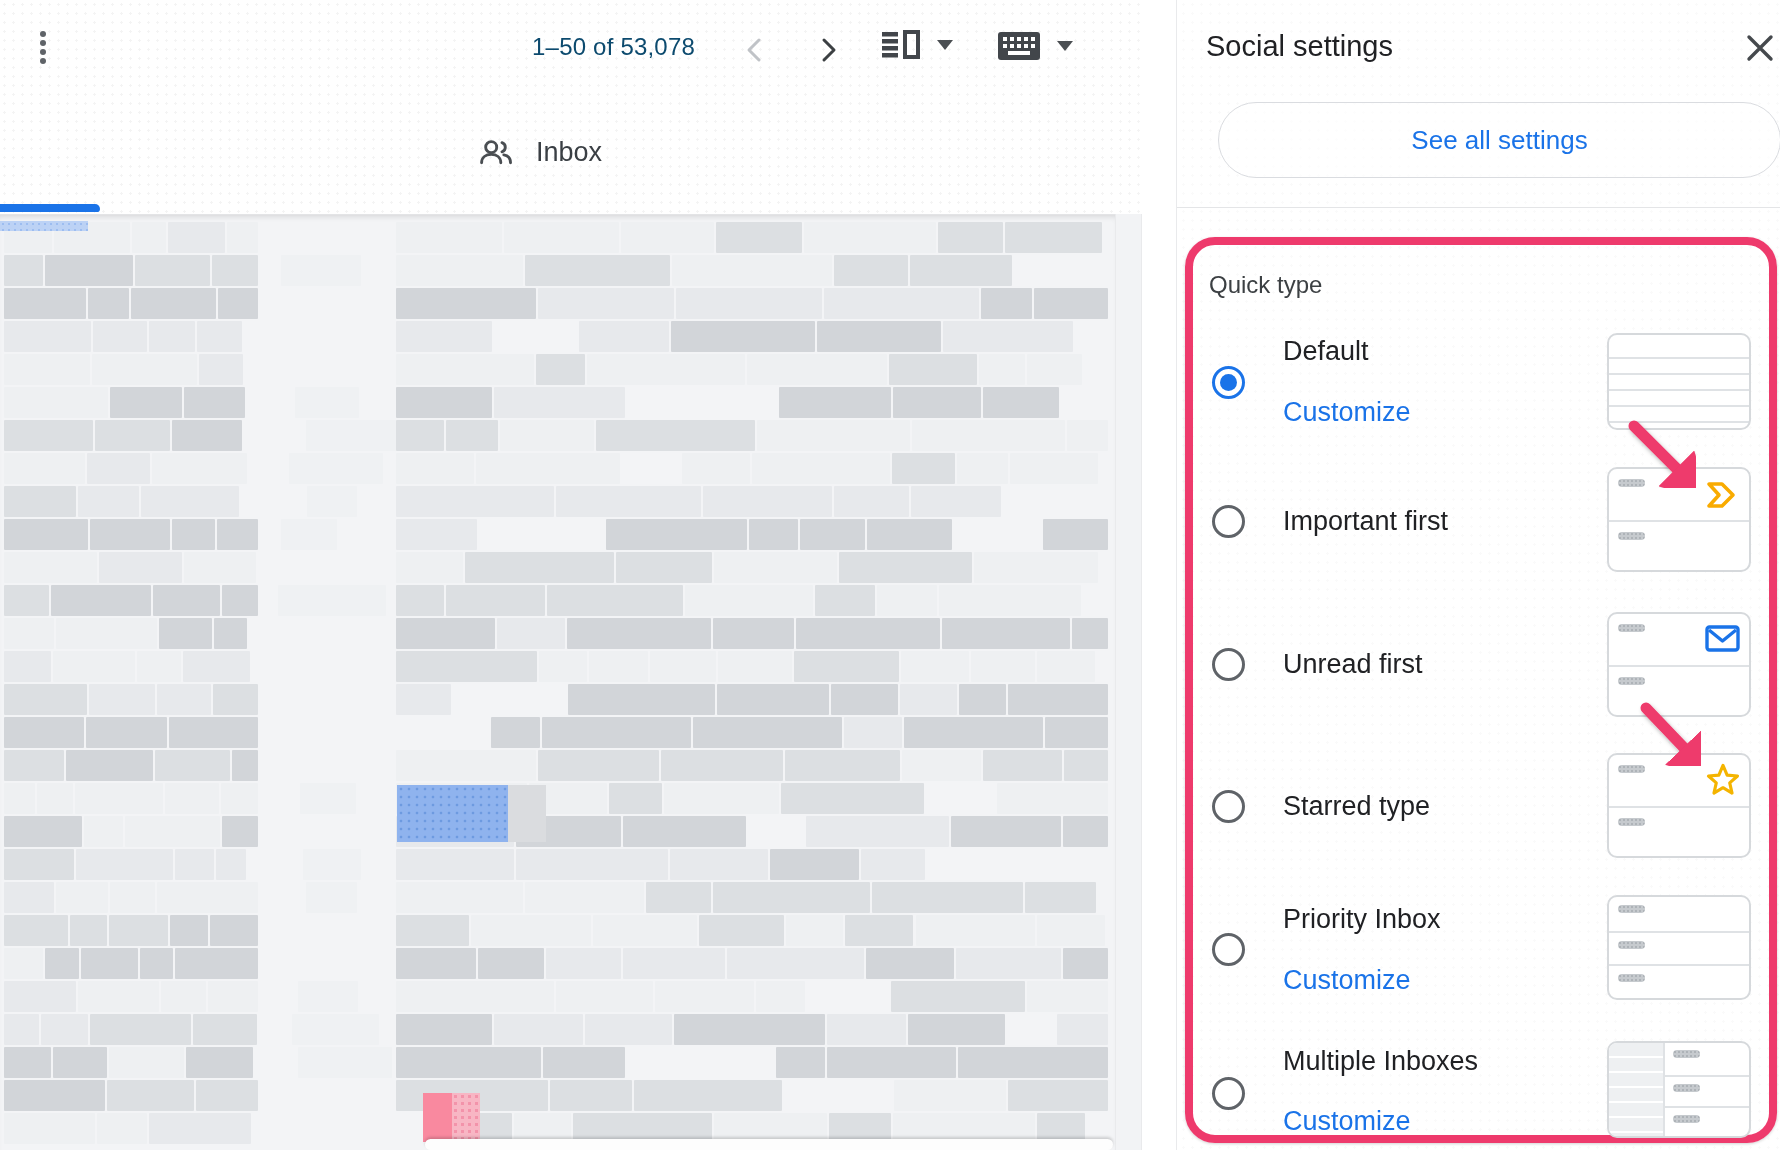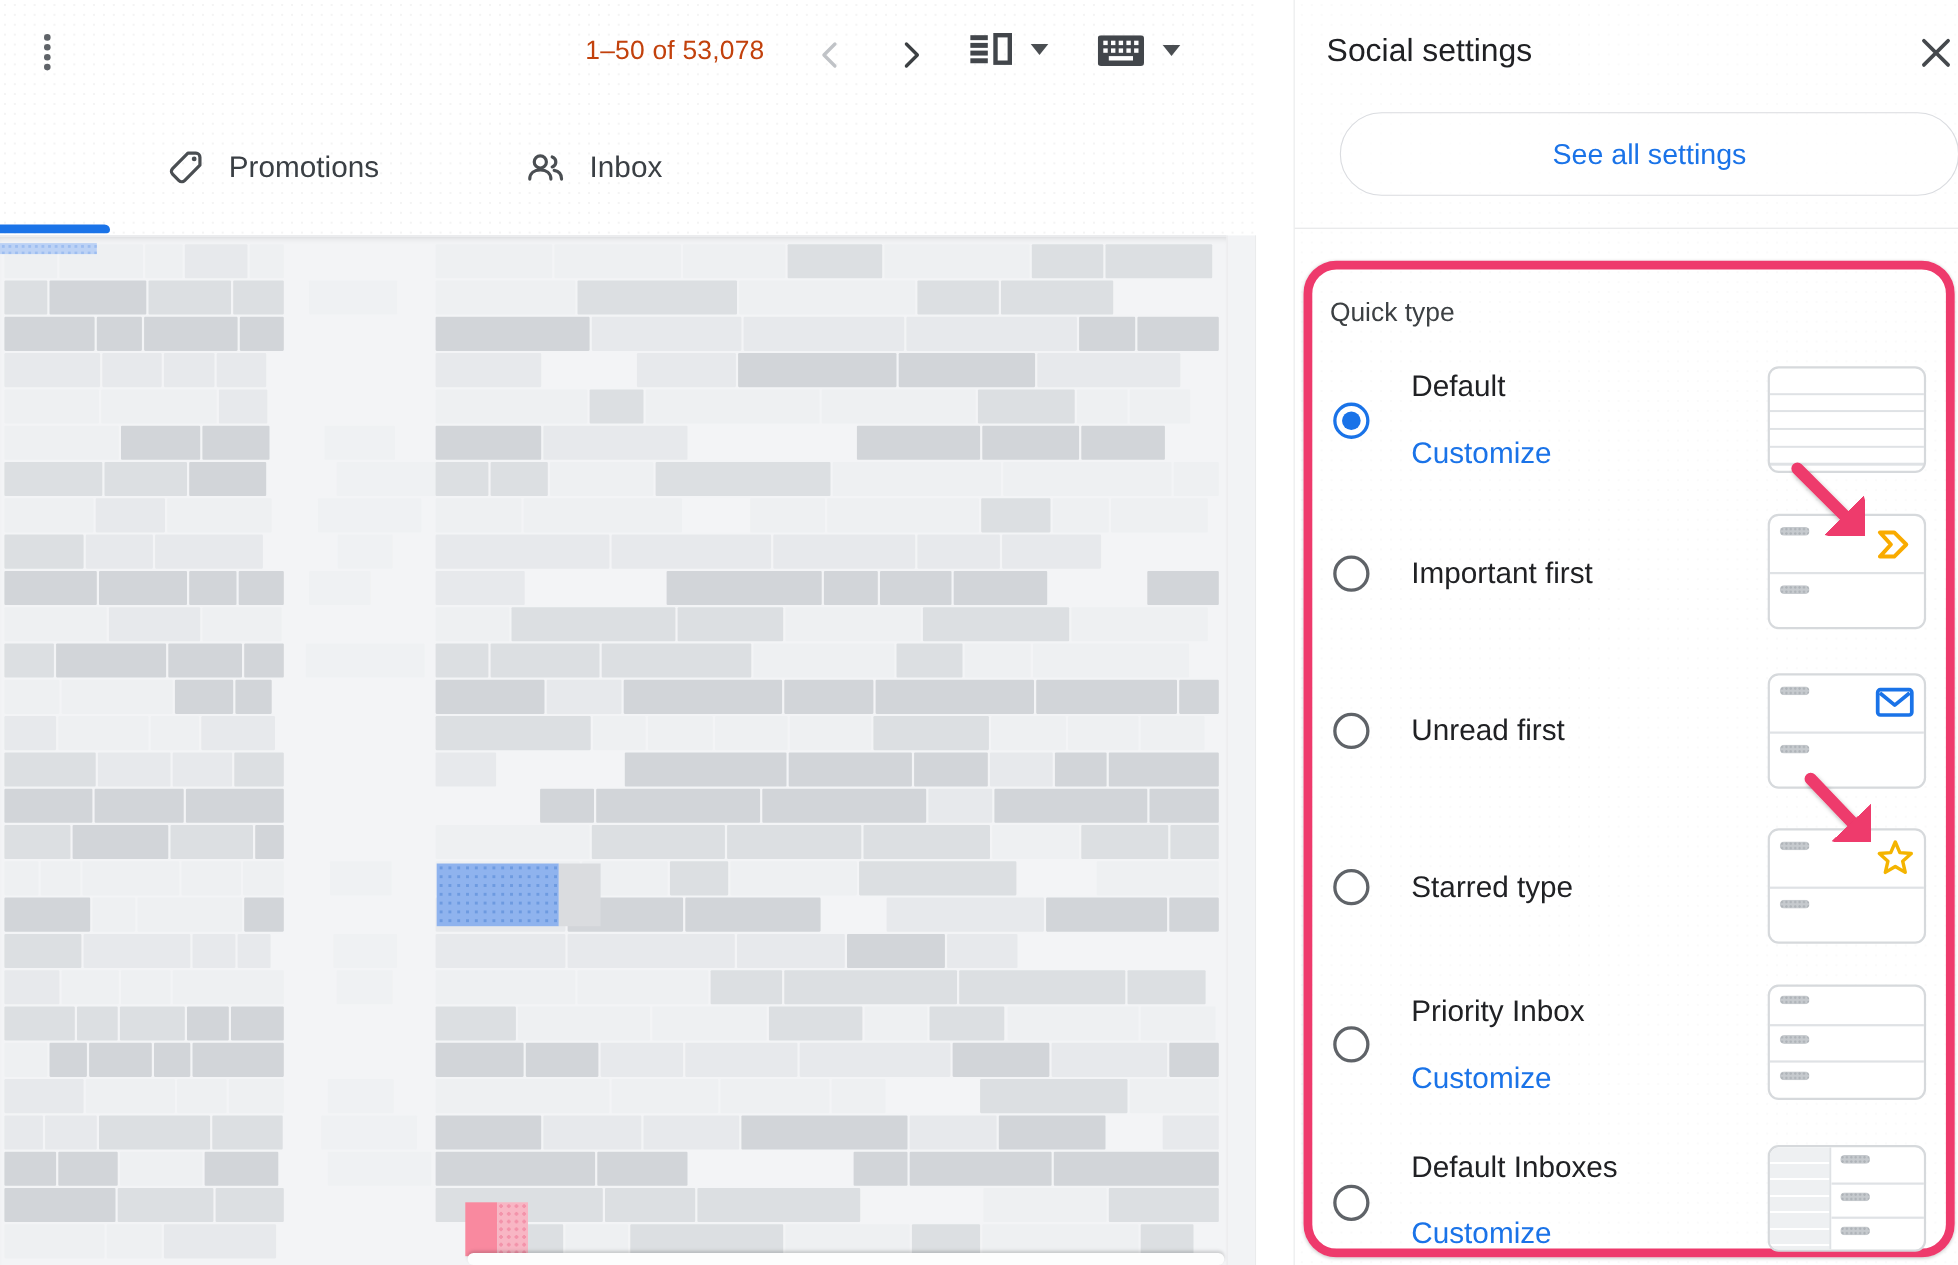"1–50 of 53,078" #pag { color: #c2410c -> #0c4a6e }
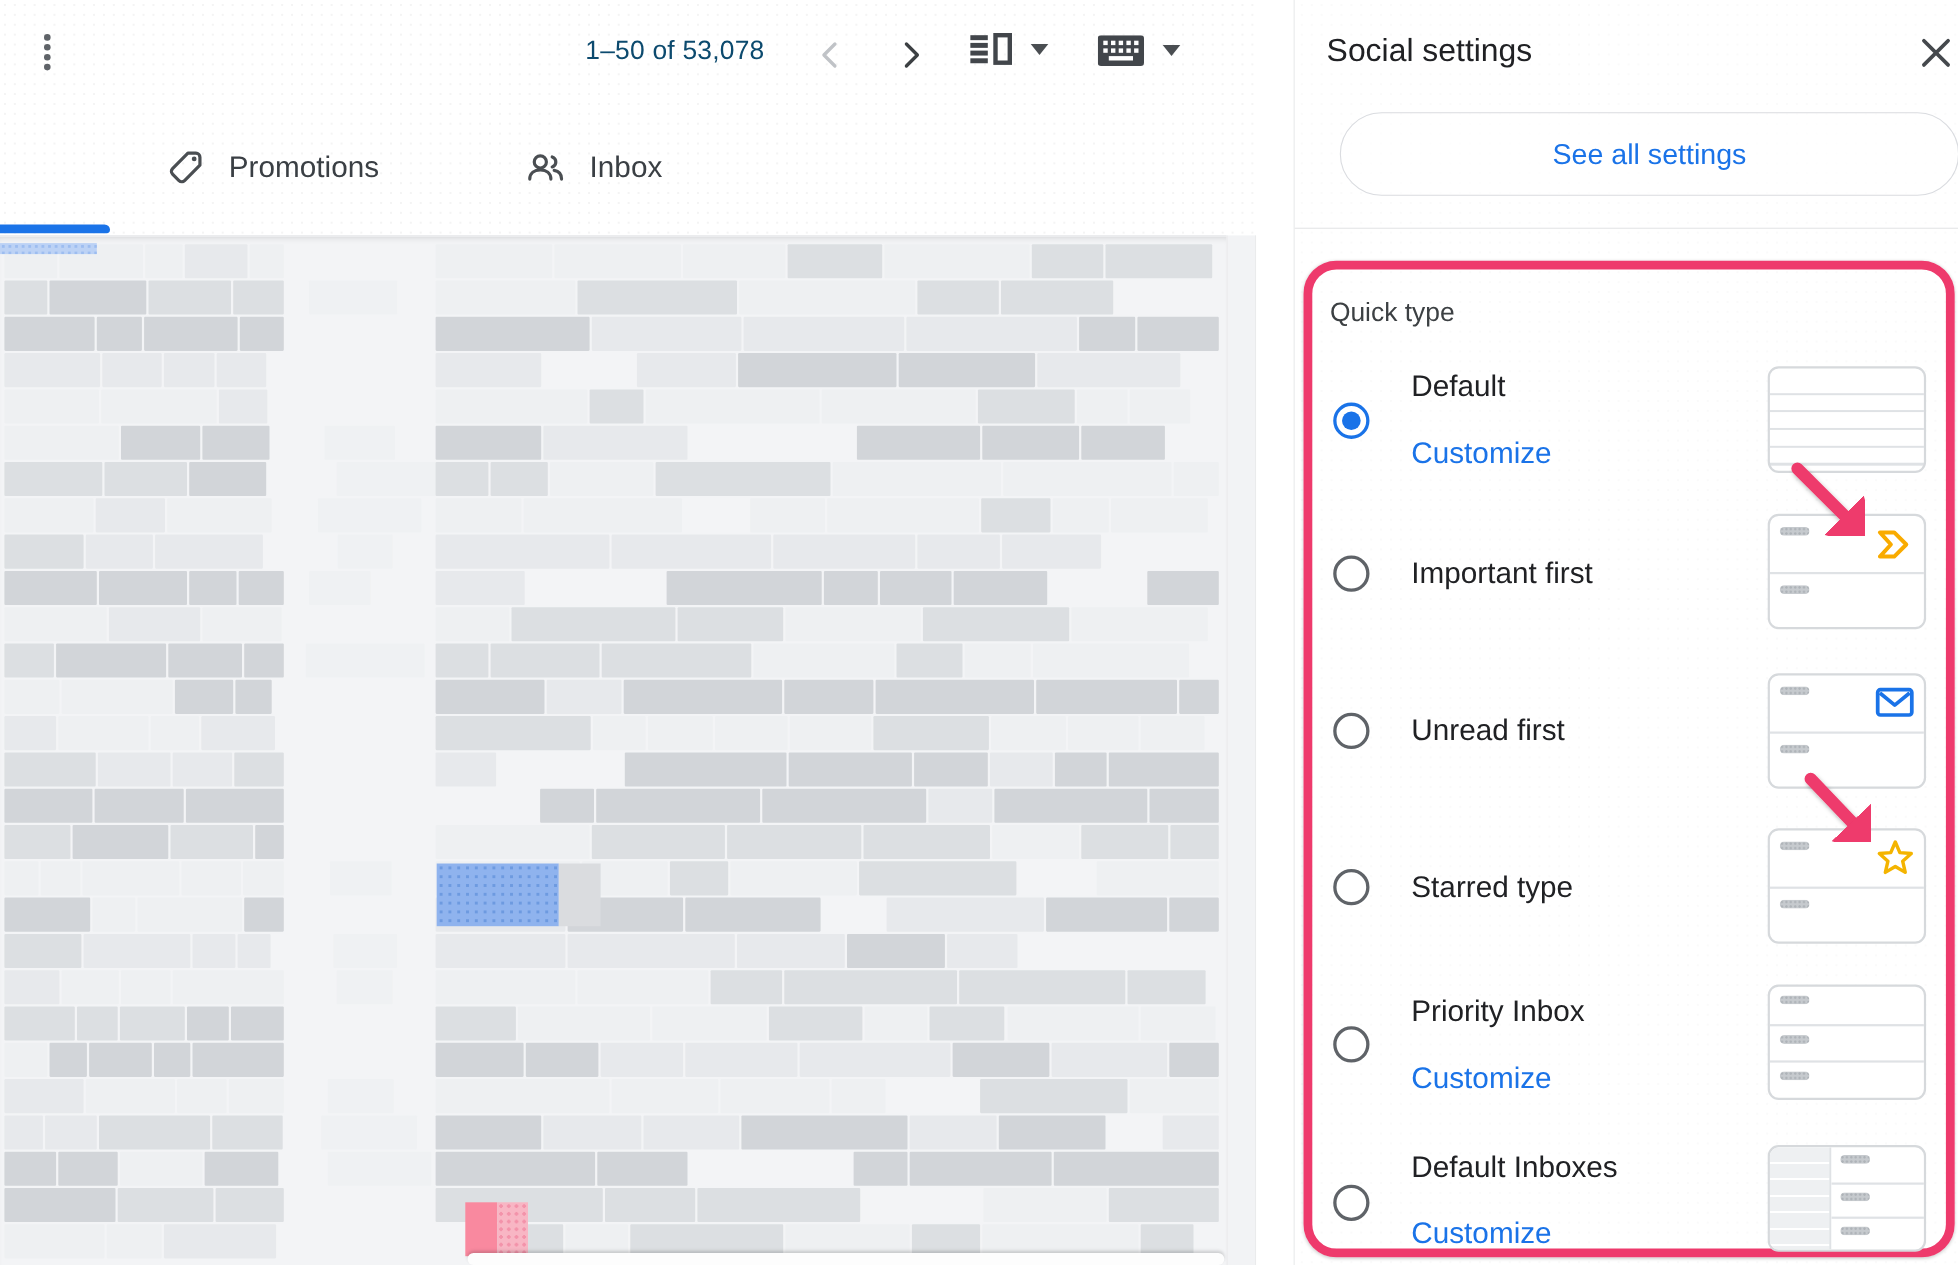"Promotions" div.tab { html: <div> <svg> <path></path> <circle></circle> </svg> <span>Promotions</span> </div> -> none }
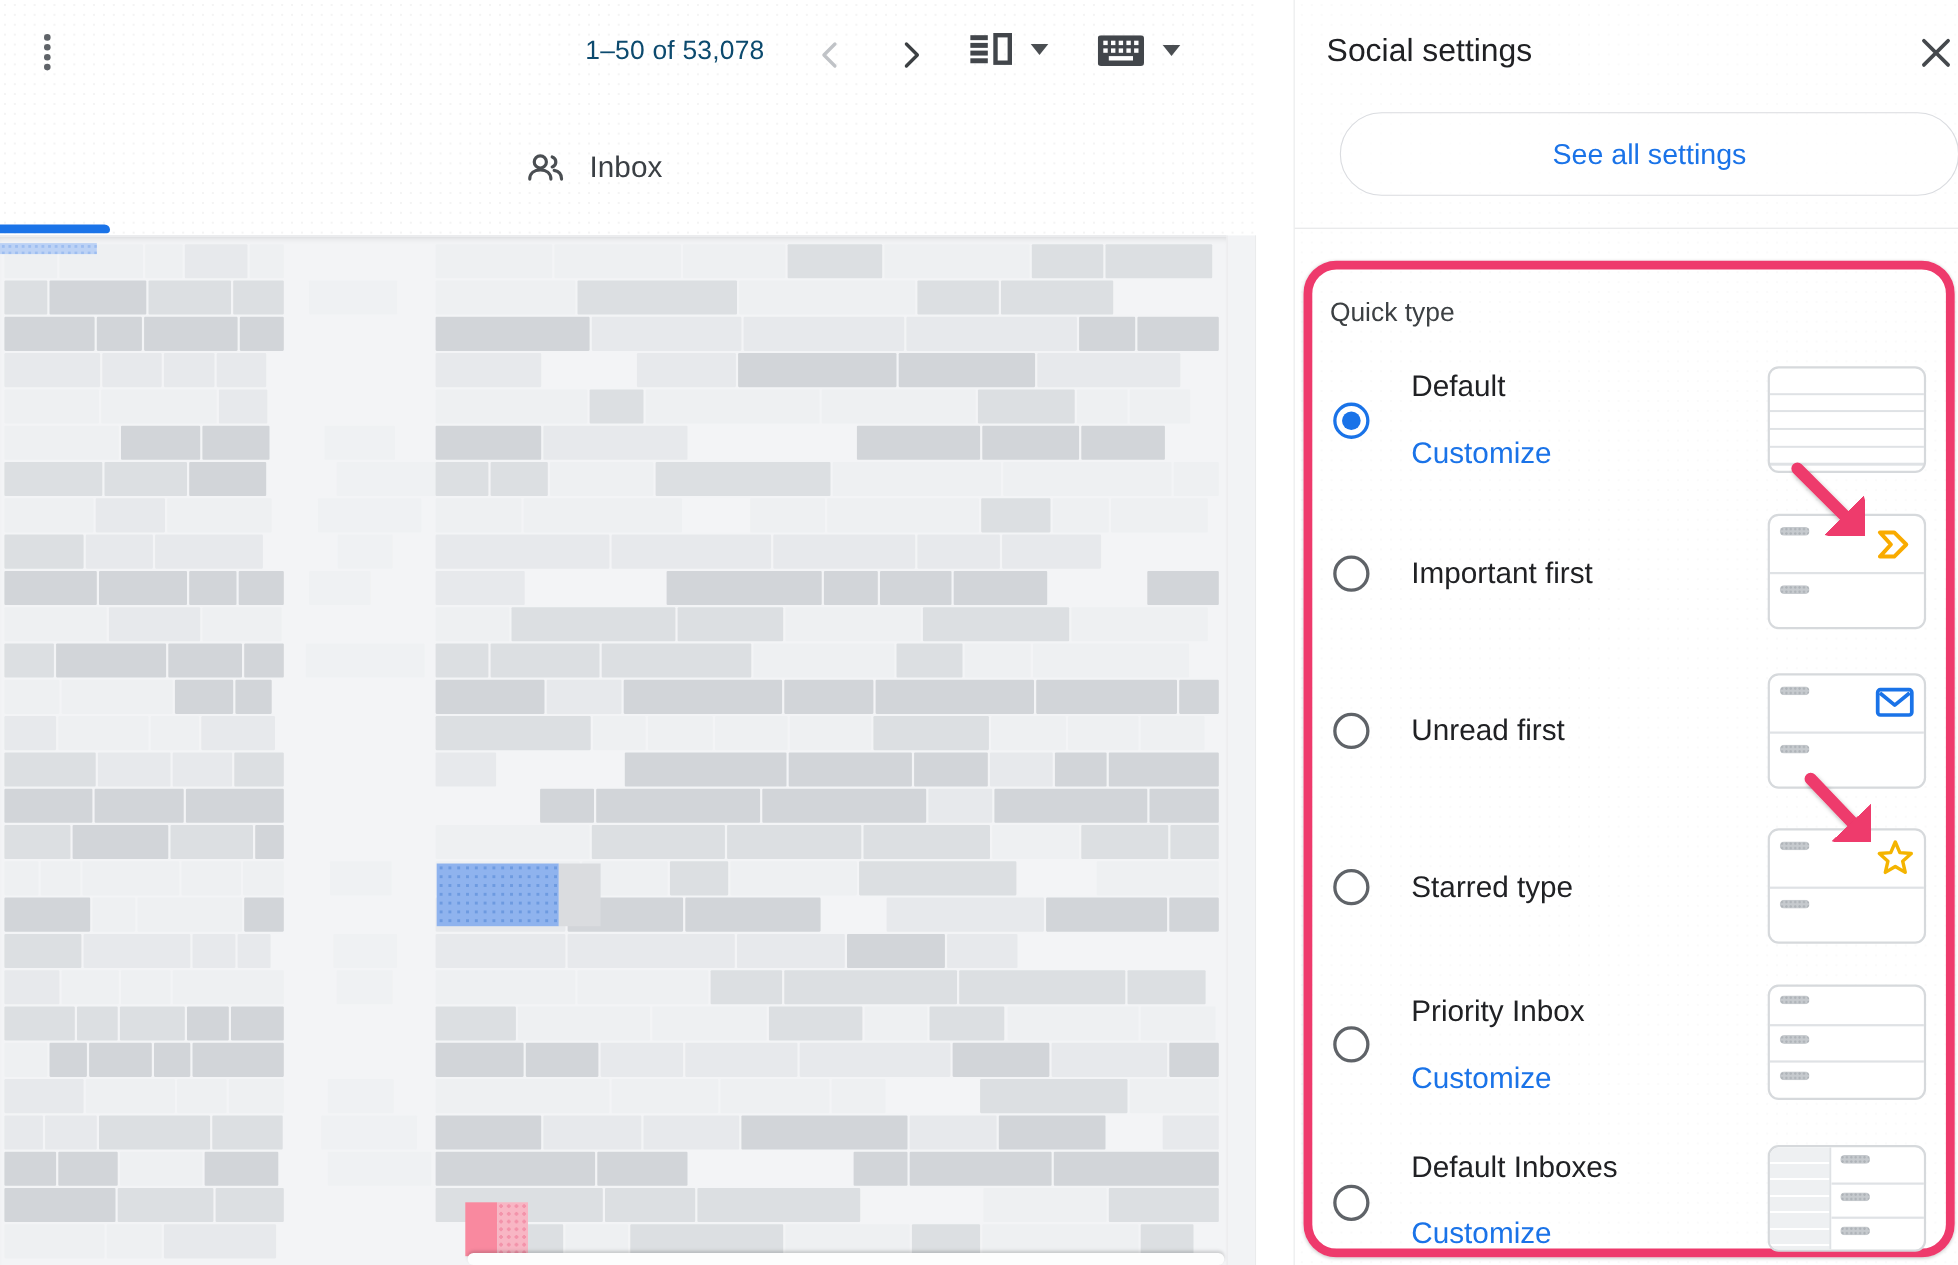"Default Inboxes" div.opt-label { text: Default -> Multiple }
